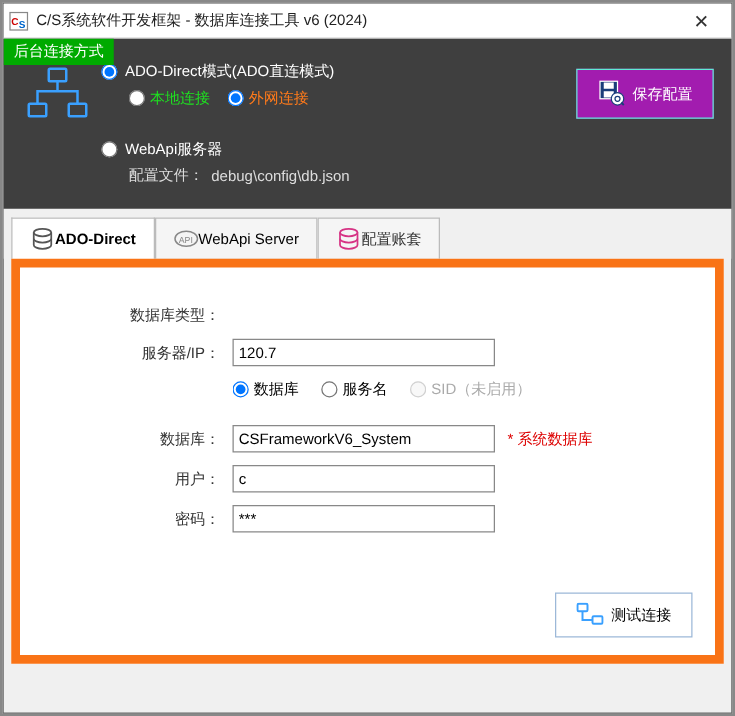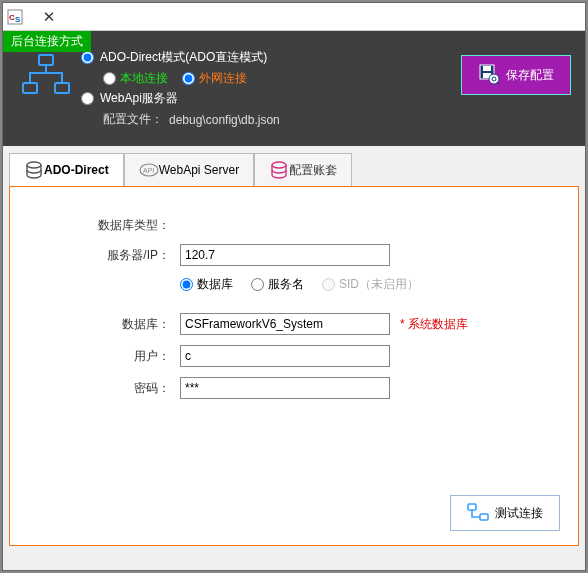"C/S系统软件开发框架 - 数据库连接工具 v6 (2024)" span.title { html: none -> <span>C/S系统软件开发框架 - 数据库连接工具 v6 (2024)</span> }
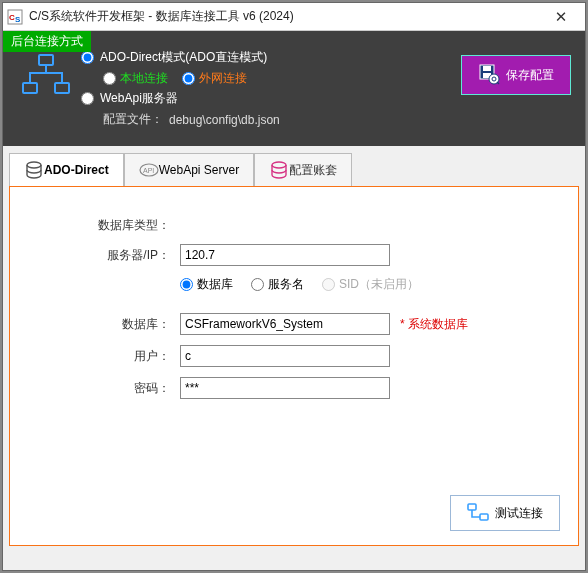"本地连接" .sub-row { margin-bottom: 3px -> 24px }
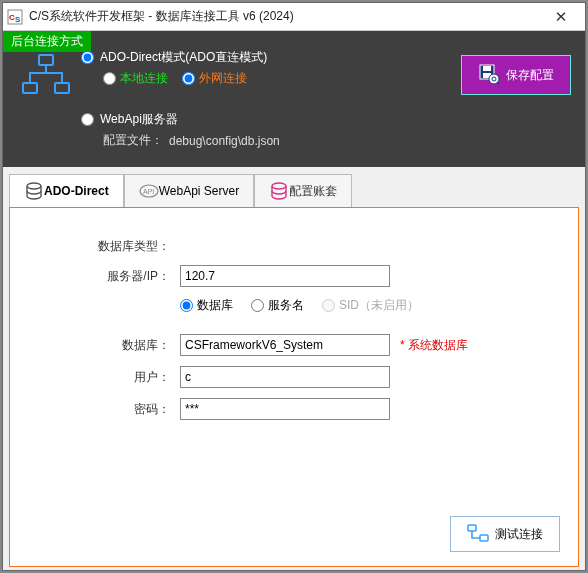"数据库类型：" .form-panel { border: 1px solid #f97316 -> 7px solid #f97316; height: 360px -> 324px }
